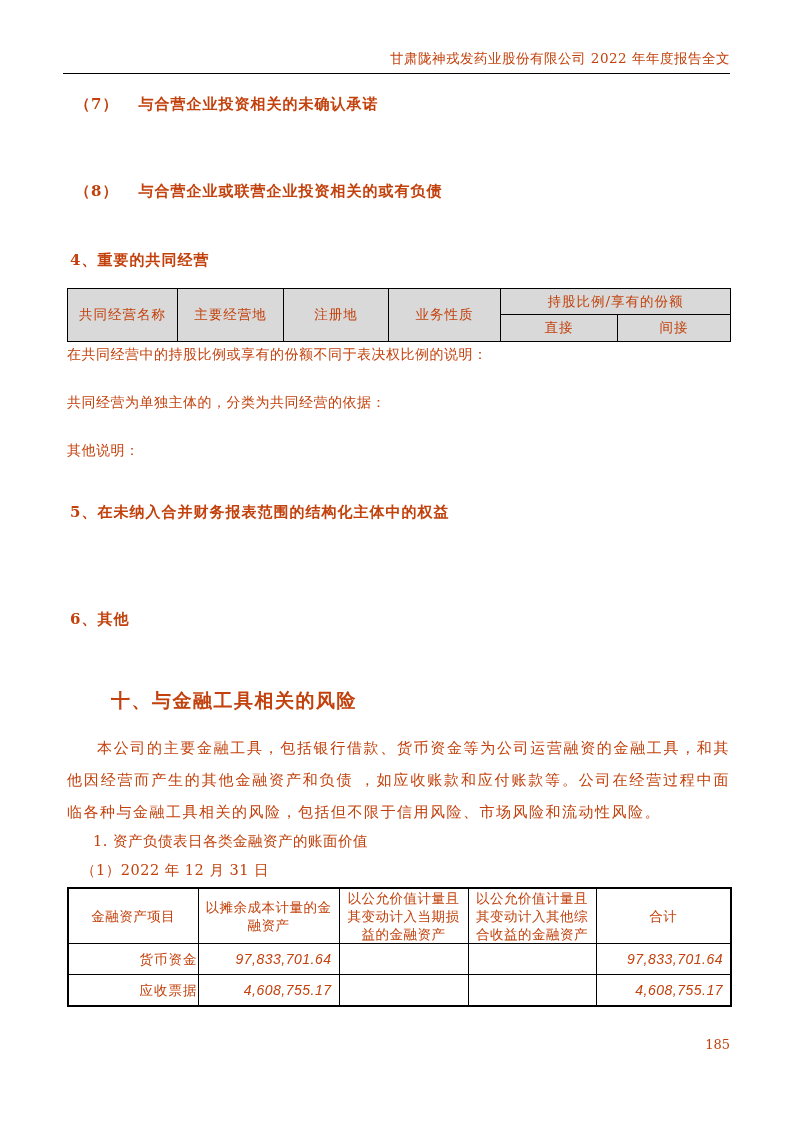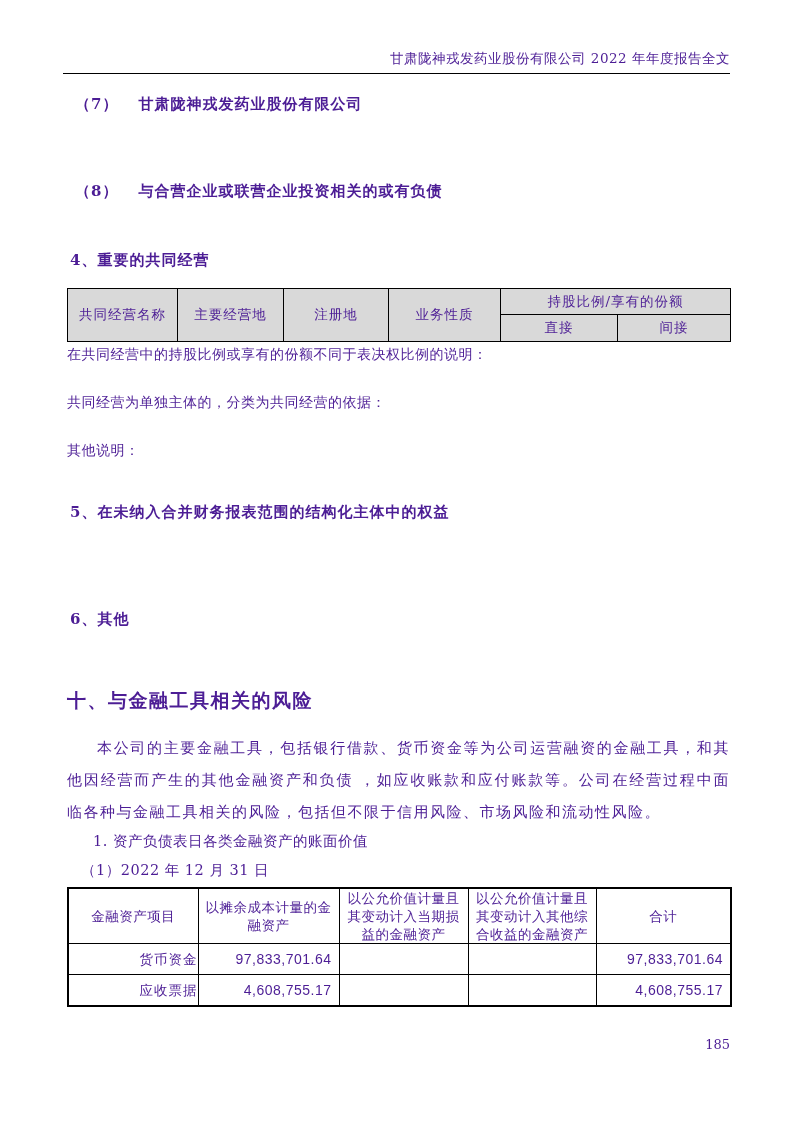"甘肃陇神戎发药业股份有限公司 2022 年年度报告全文" .page { color: #4c1d95 -> #c2410c }
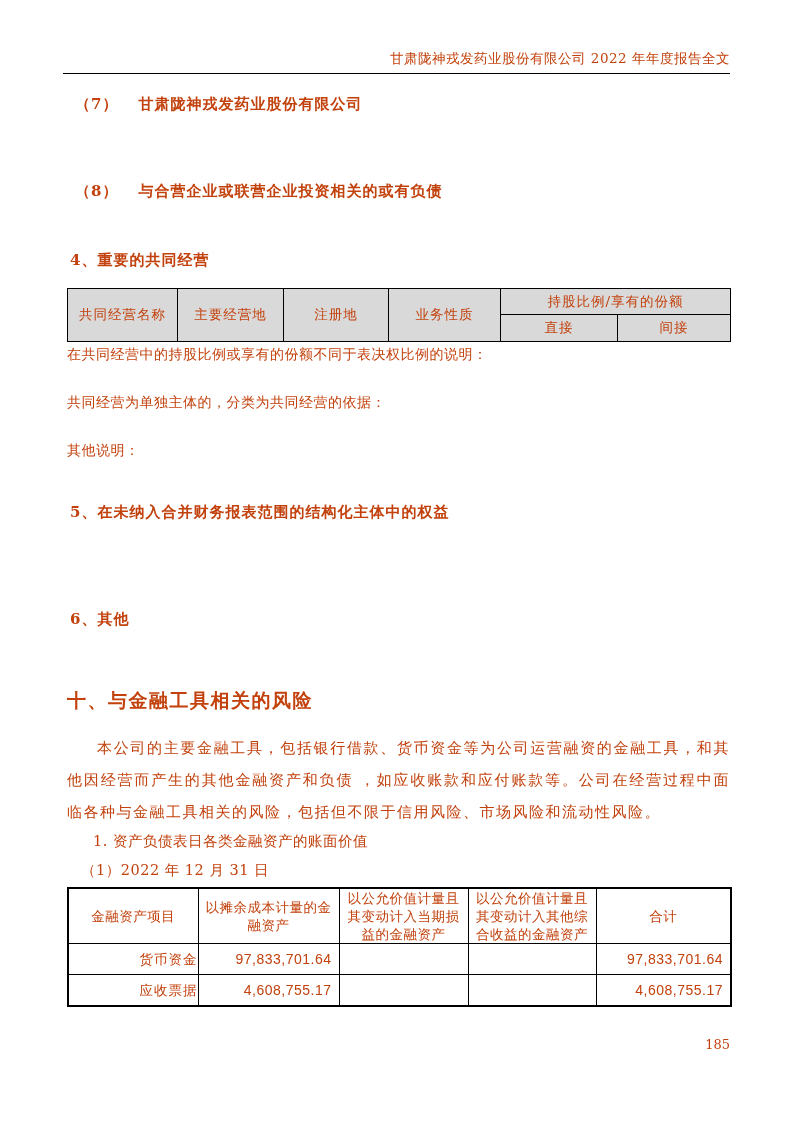"甘肃陇神戎发药业股份有限公司" span { text: 甘肃陇神戎发药业股份有限公司 -> 与合营企业投资相关的未确认承诺 }
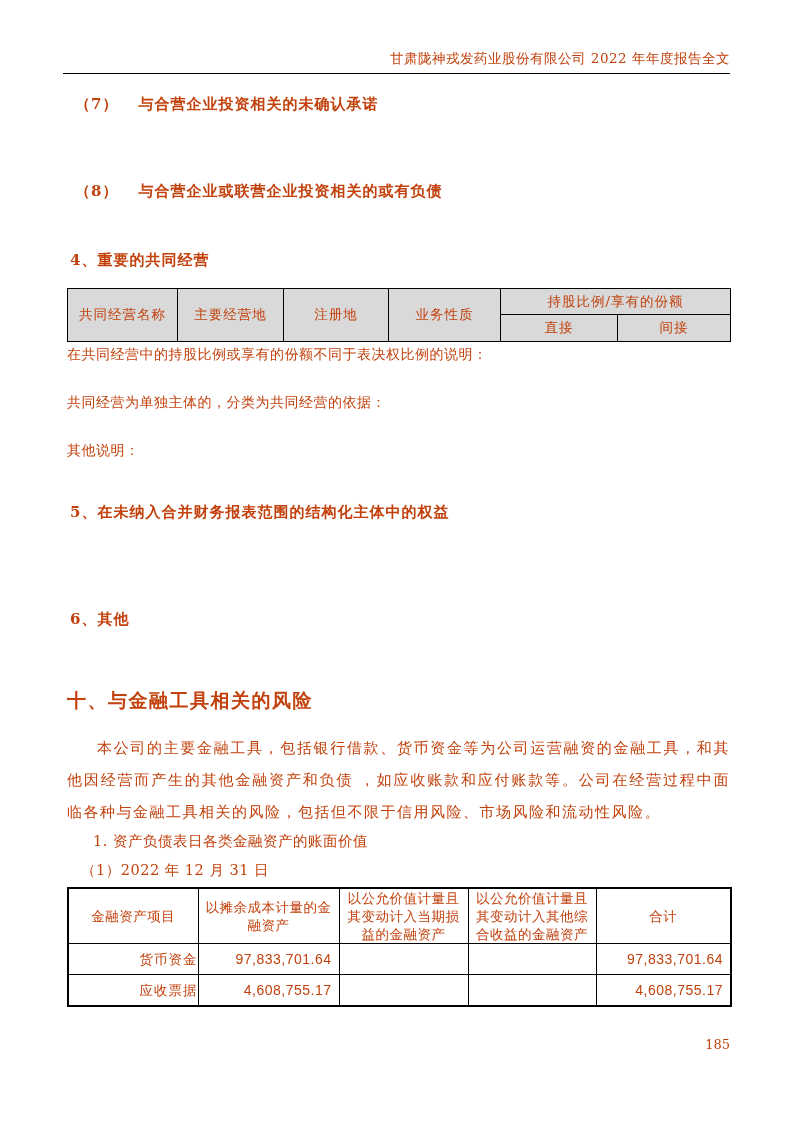"十、与金融工具相关的风险" .big-heading { margin-left: none -> 44px }
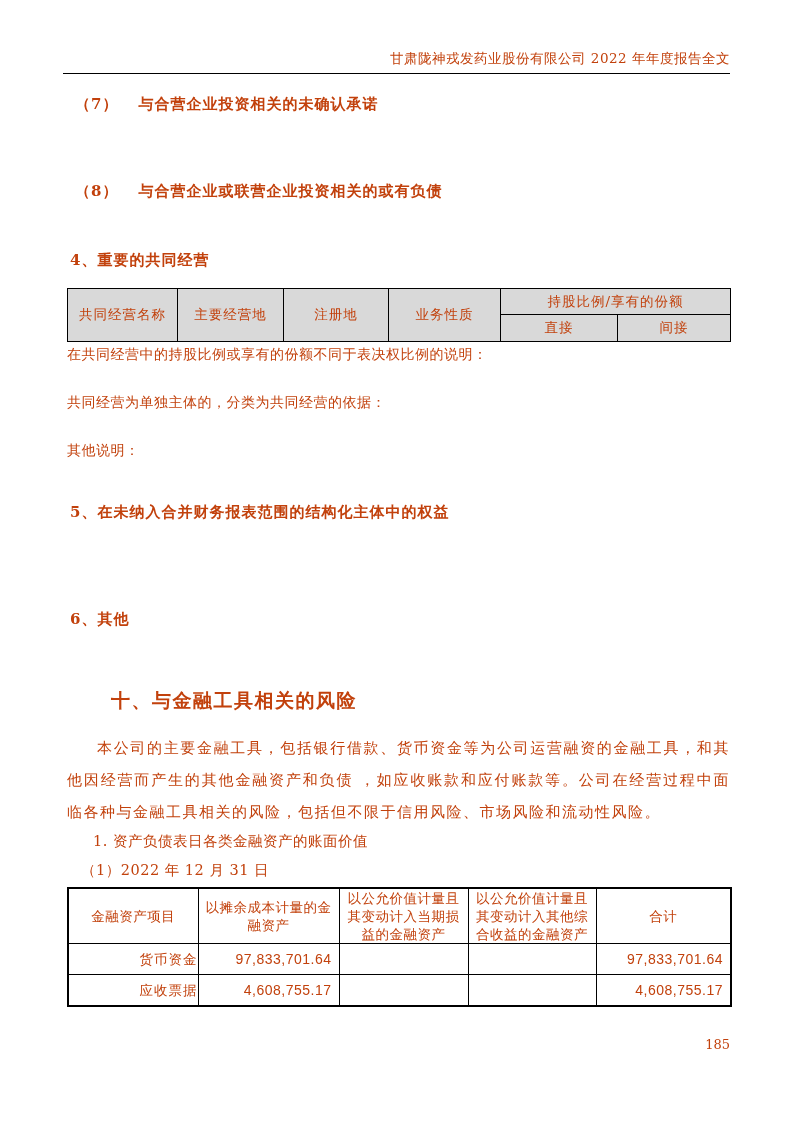"97,833,701.64" .fa .num { font-style: none -> italic }
